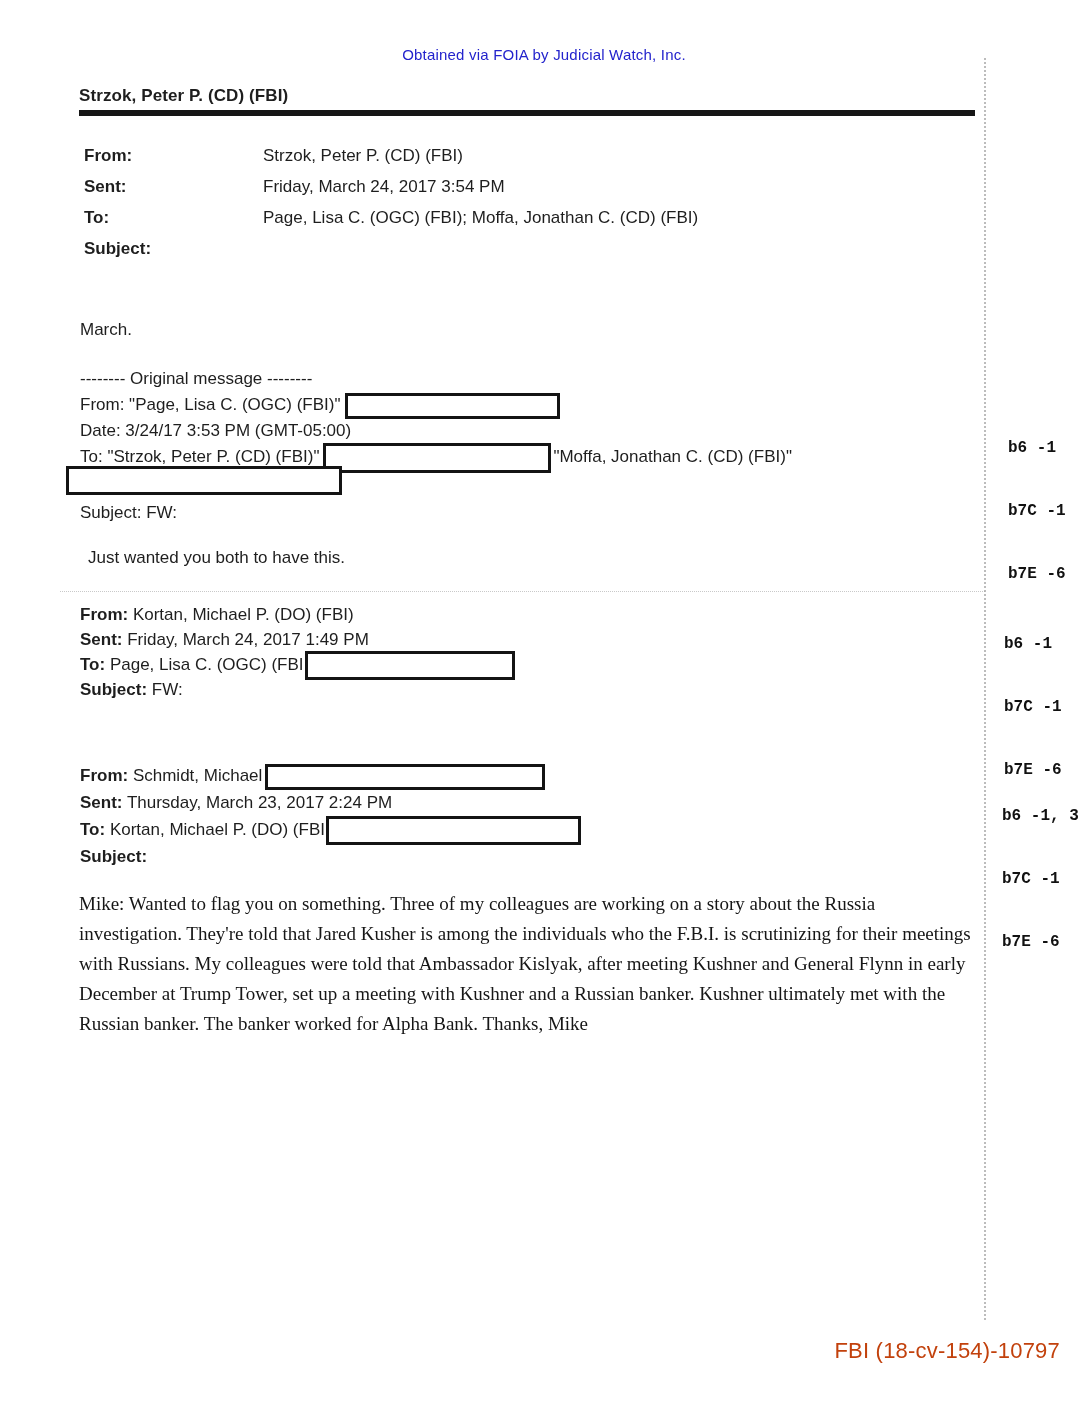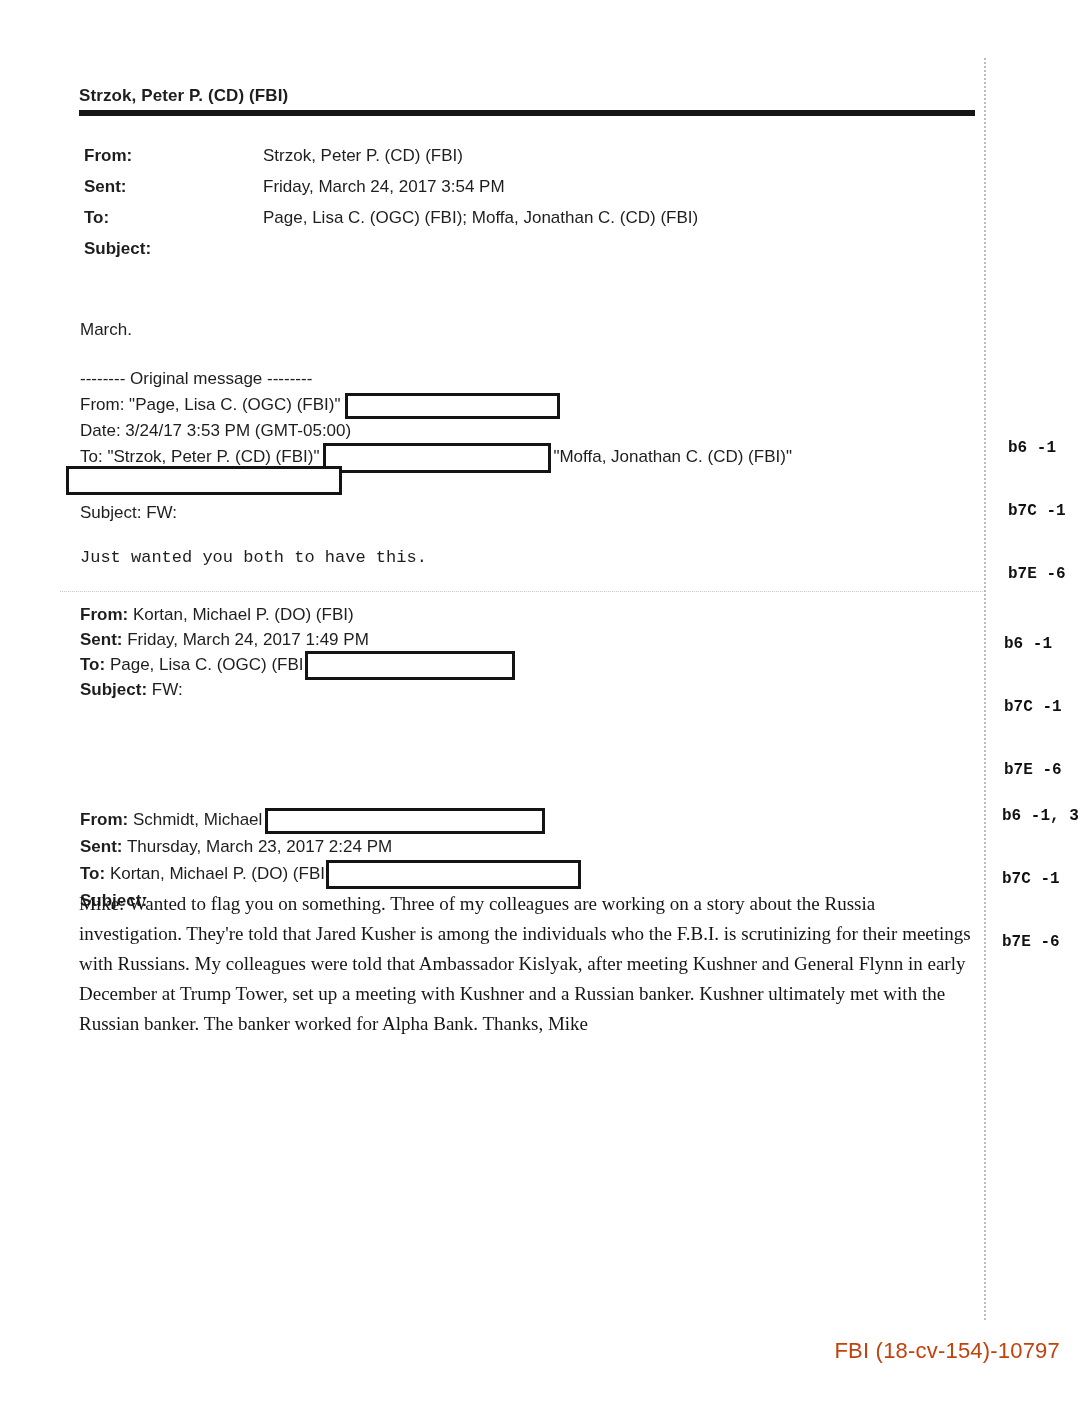"Obtained via FOIA by Judicial" div.watermark { html: none -> <div>Obtained via FOIA by Judicial Watch, Inc.</div> }
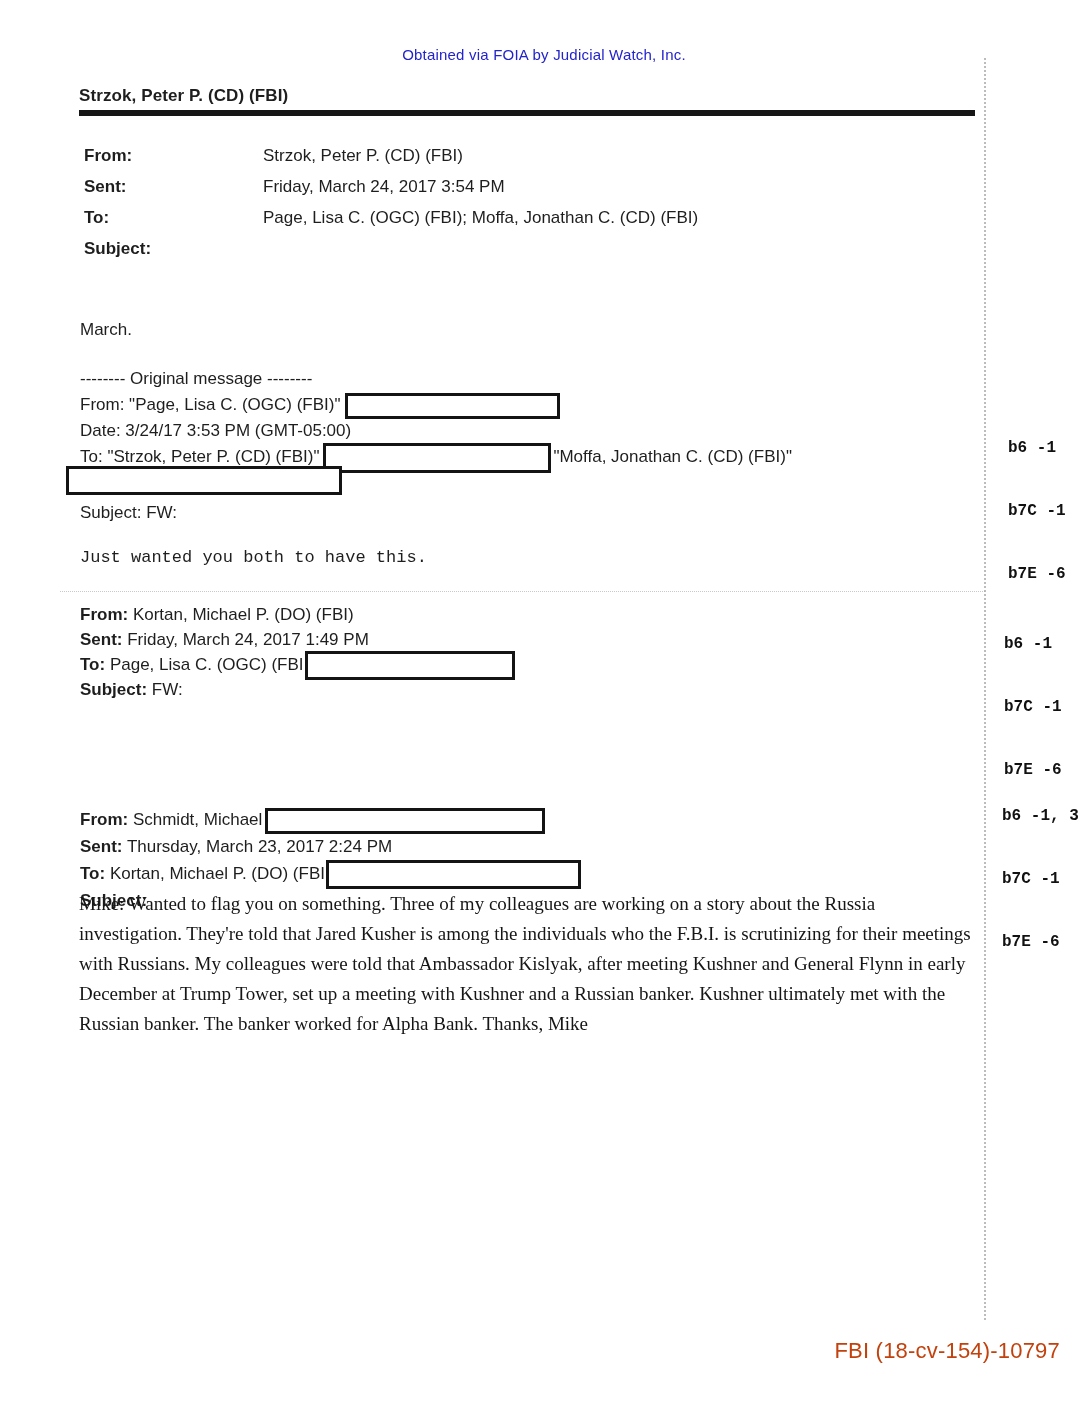"Just wanted you both to" .note { font-family: Liberation Mono, monospace -> none; left: 80px -> 88px }
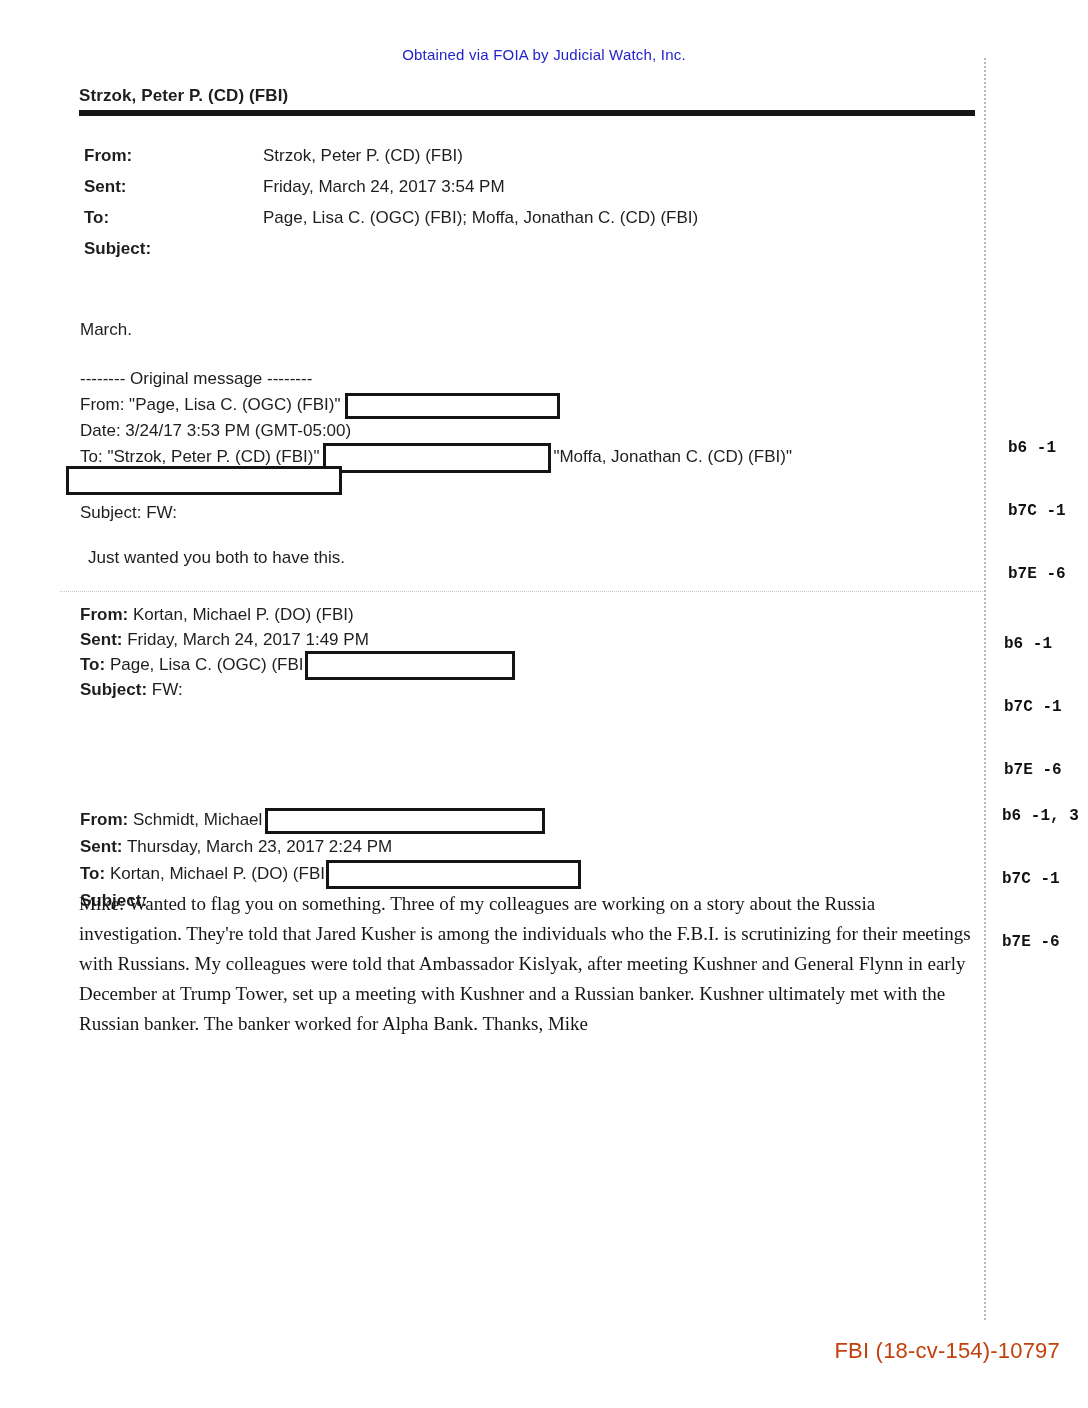"From: Schmidt, Michael" .fwd2 { margin-top: 44px -> none }
